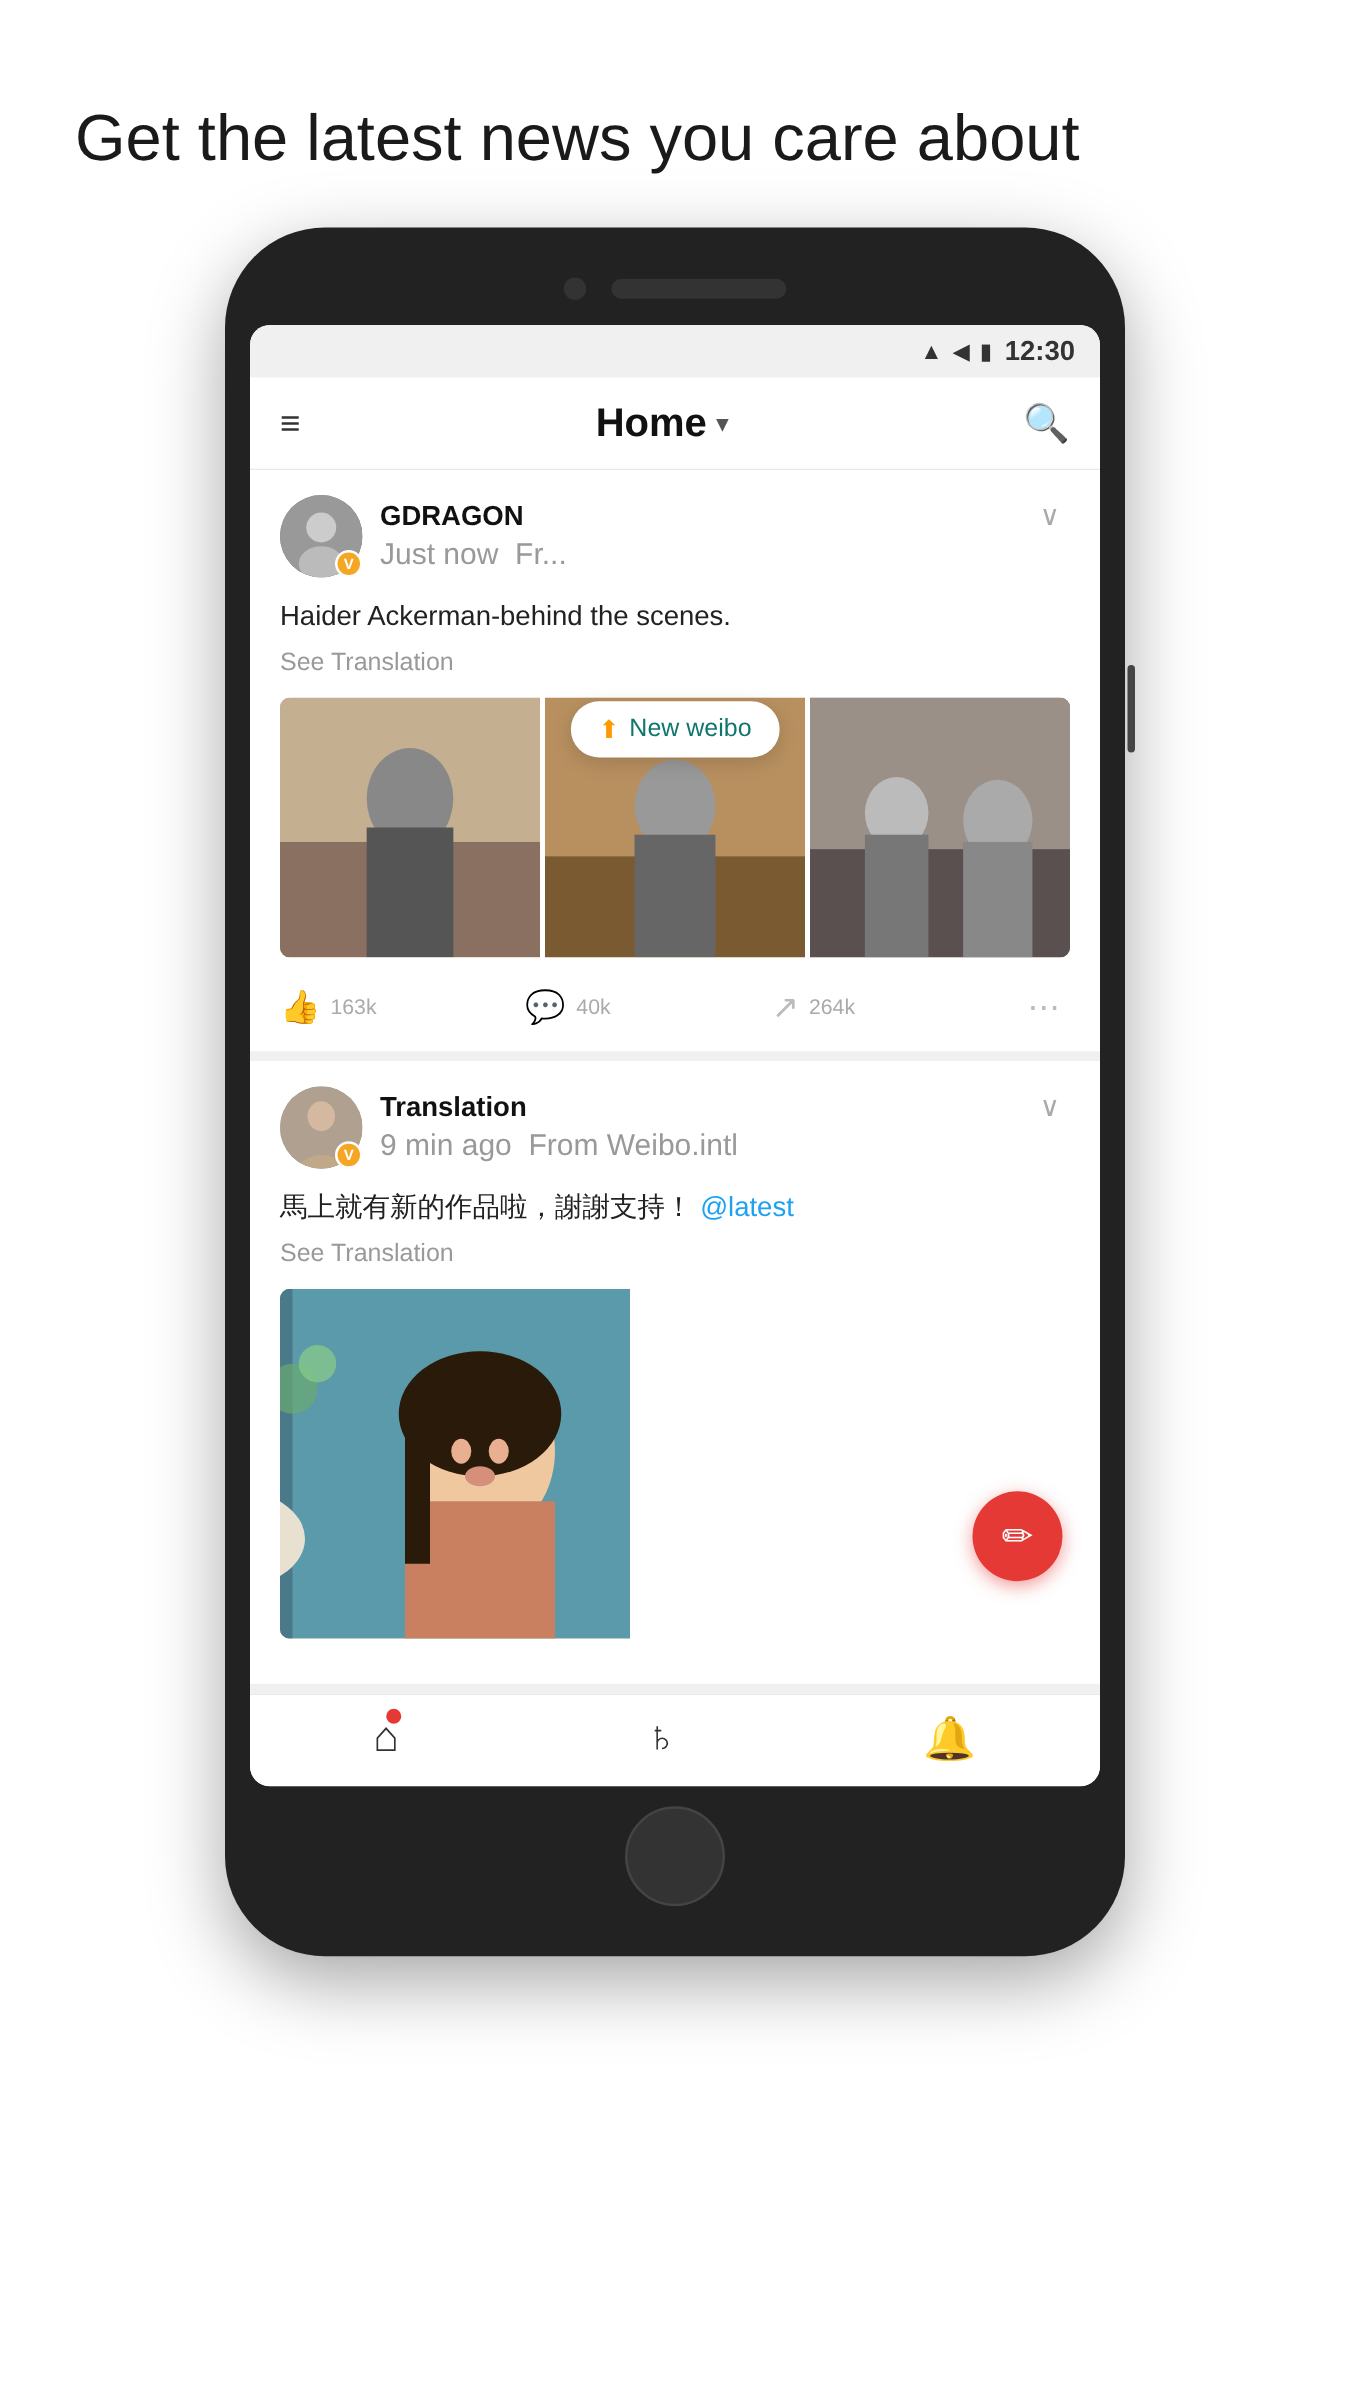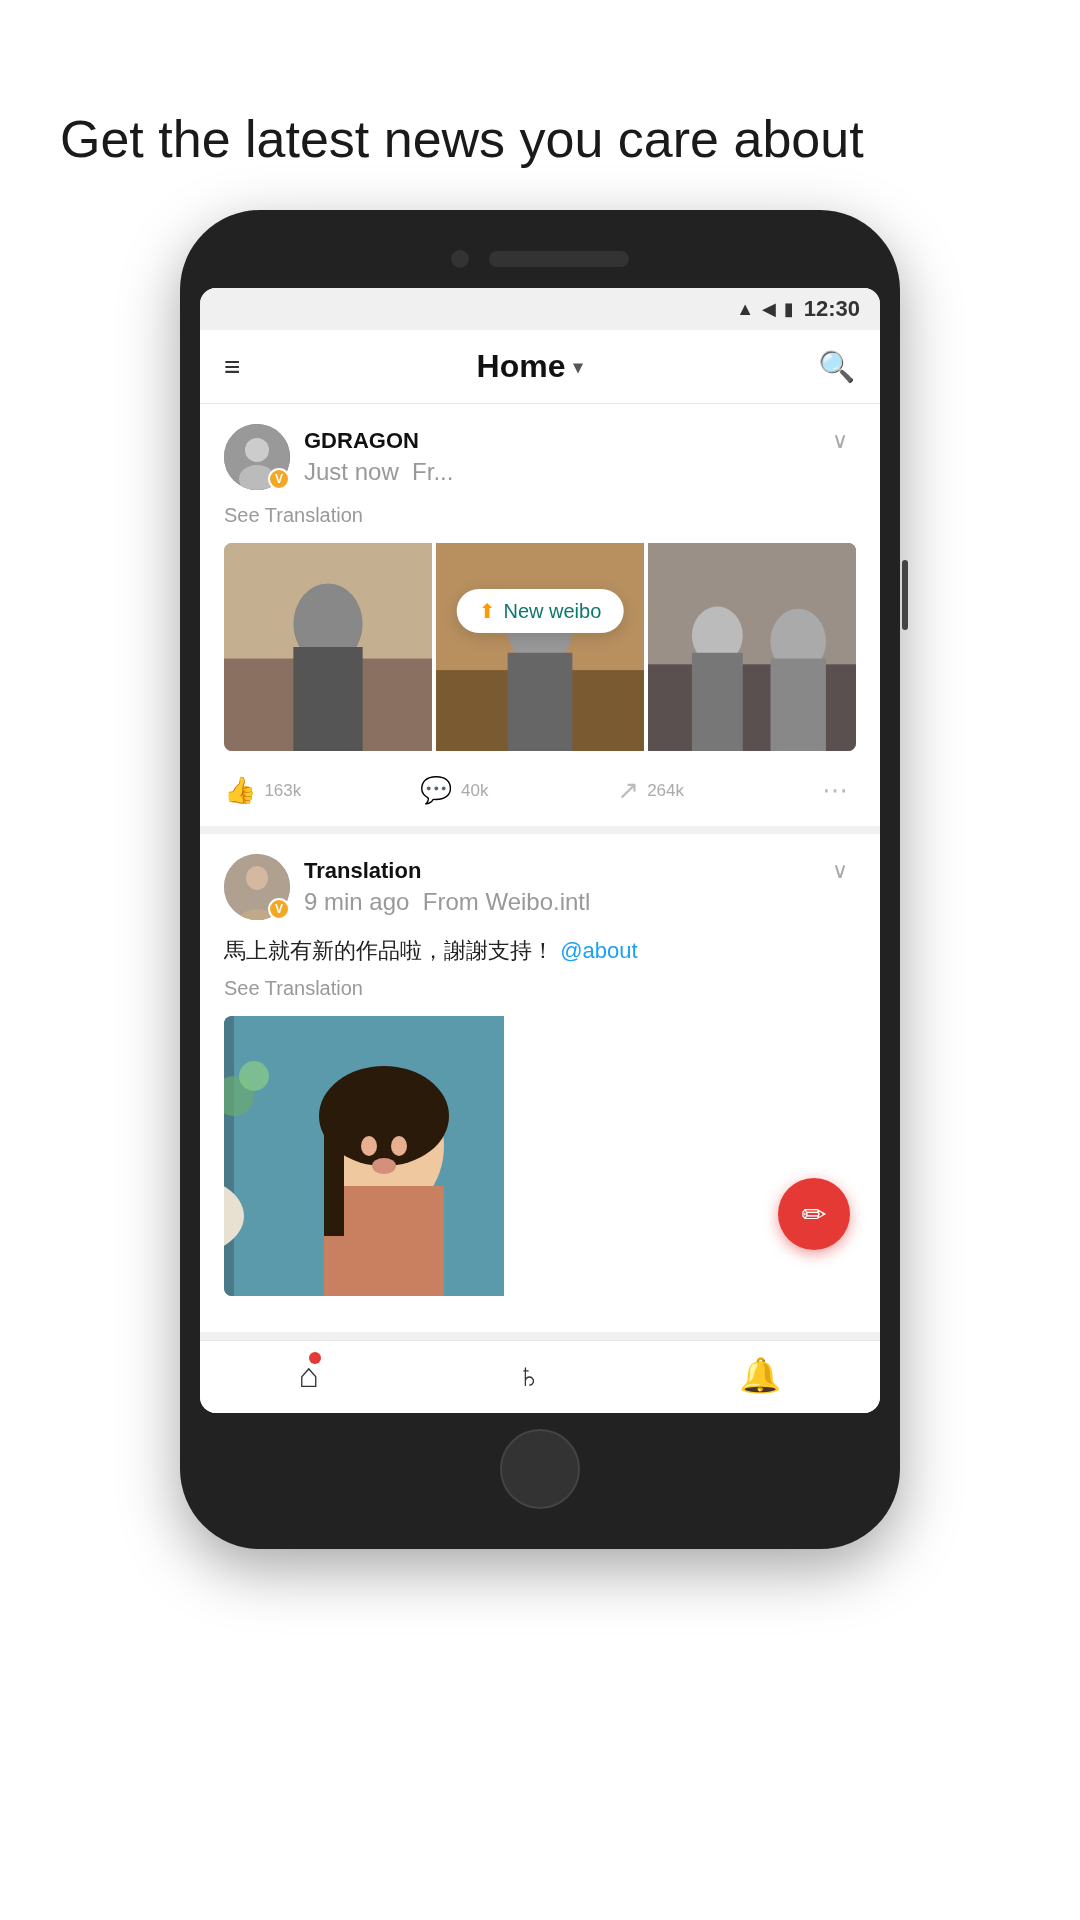"Get the latest news you" .page-headline { padding: 108px 60px 40px 60px -> 80px 60px 40px 60px }
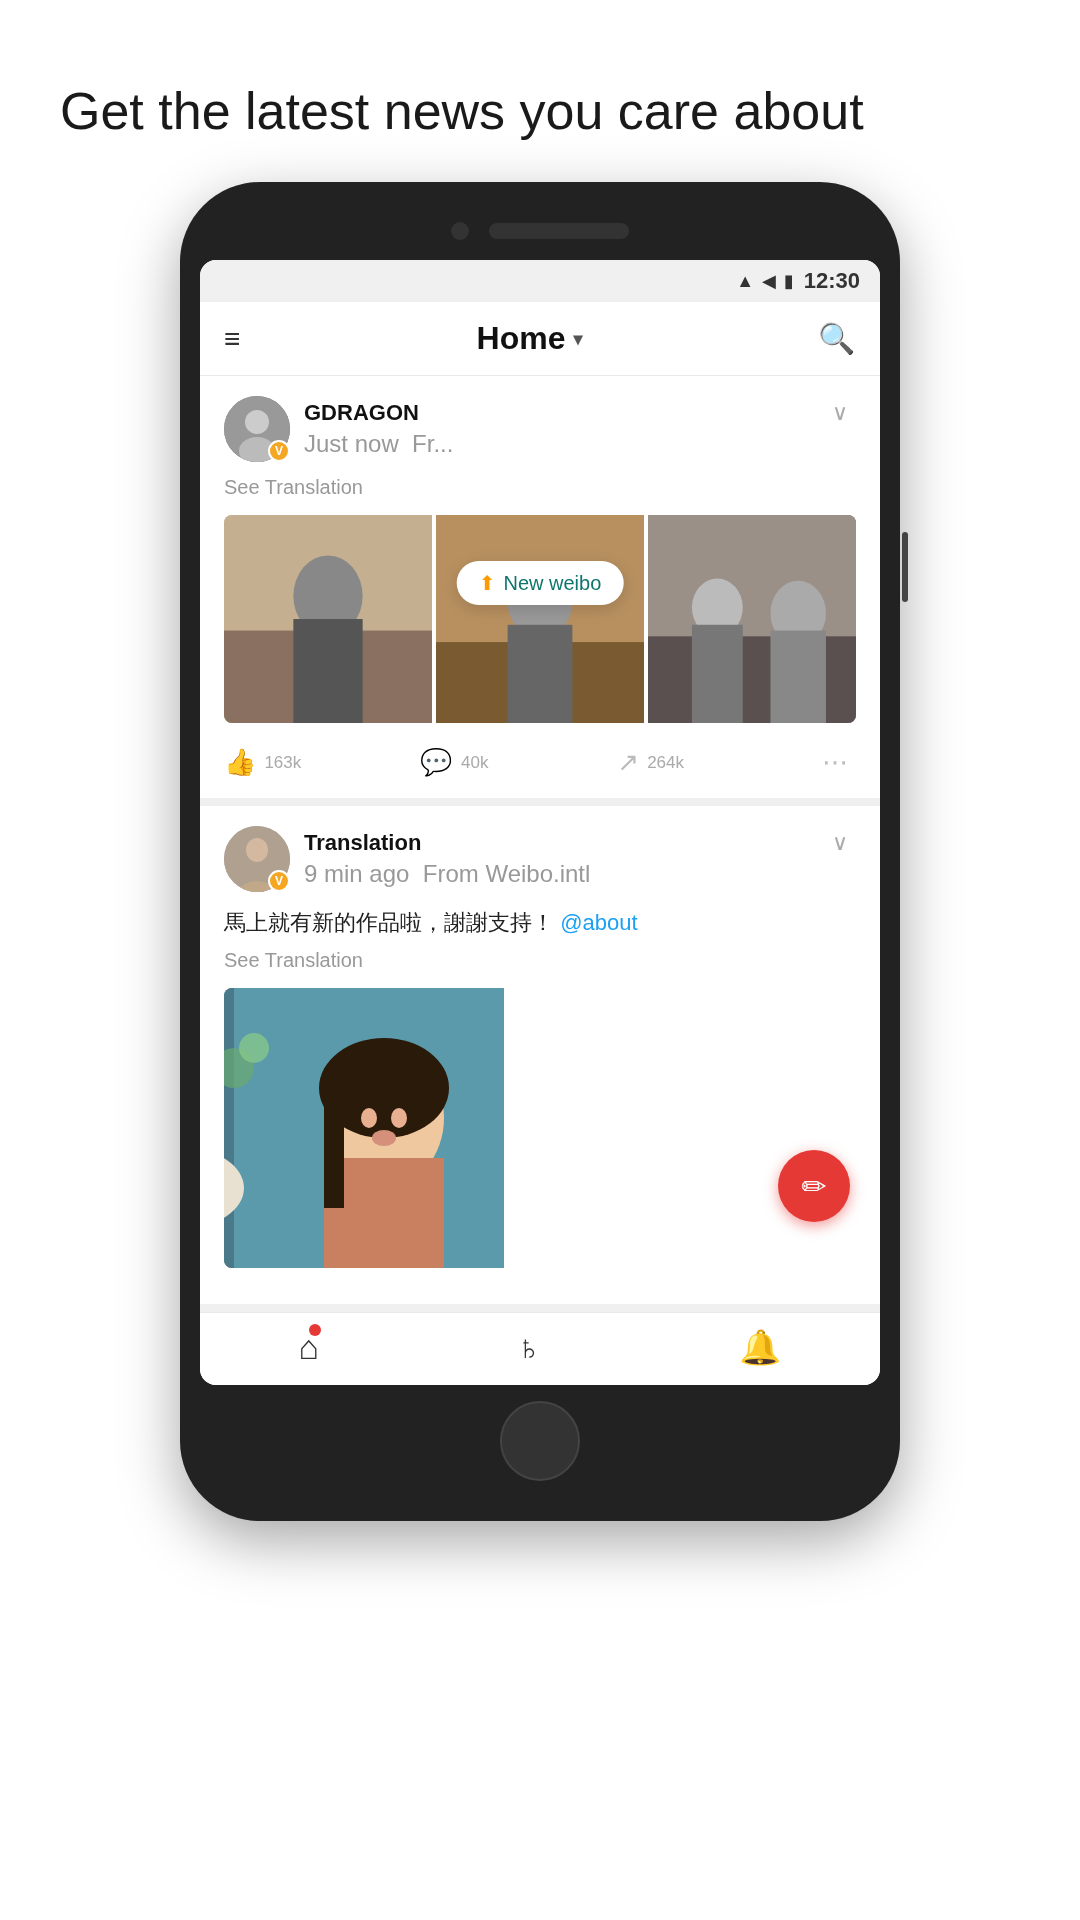"Haider Ackerman-behind the scenes." div.post-content { html: none -> <div>Haider Ackerman-behind the scenes.</div> }
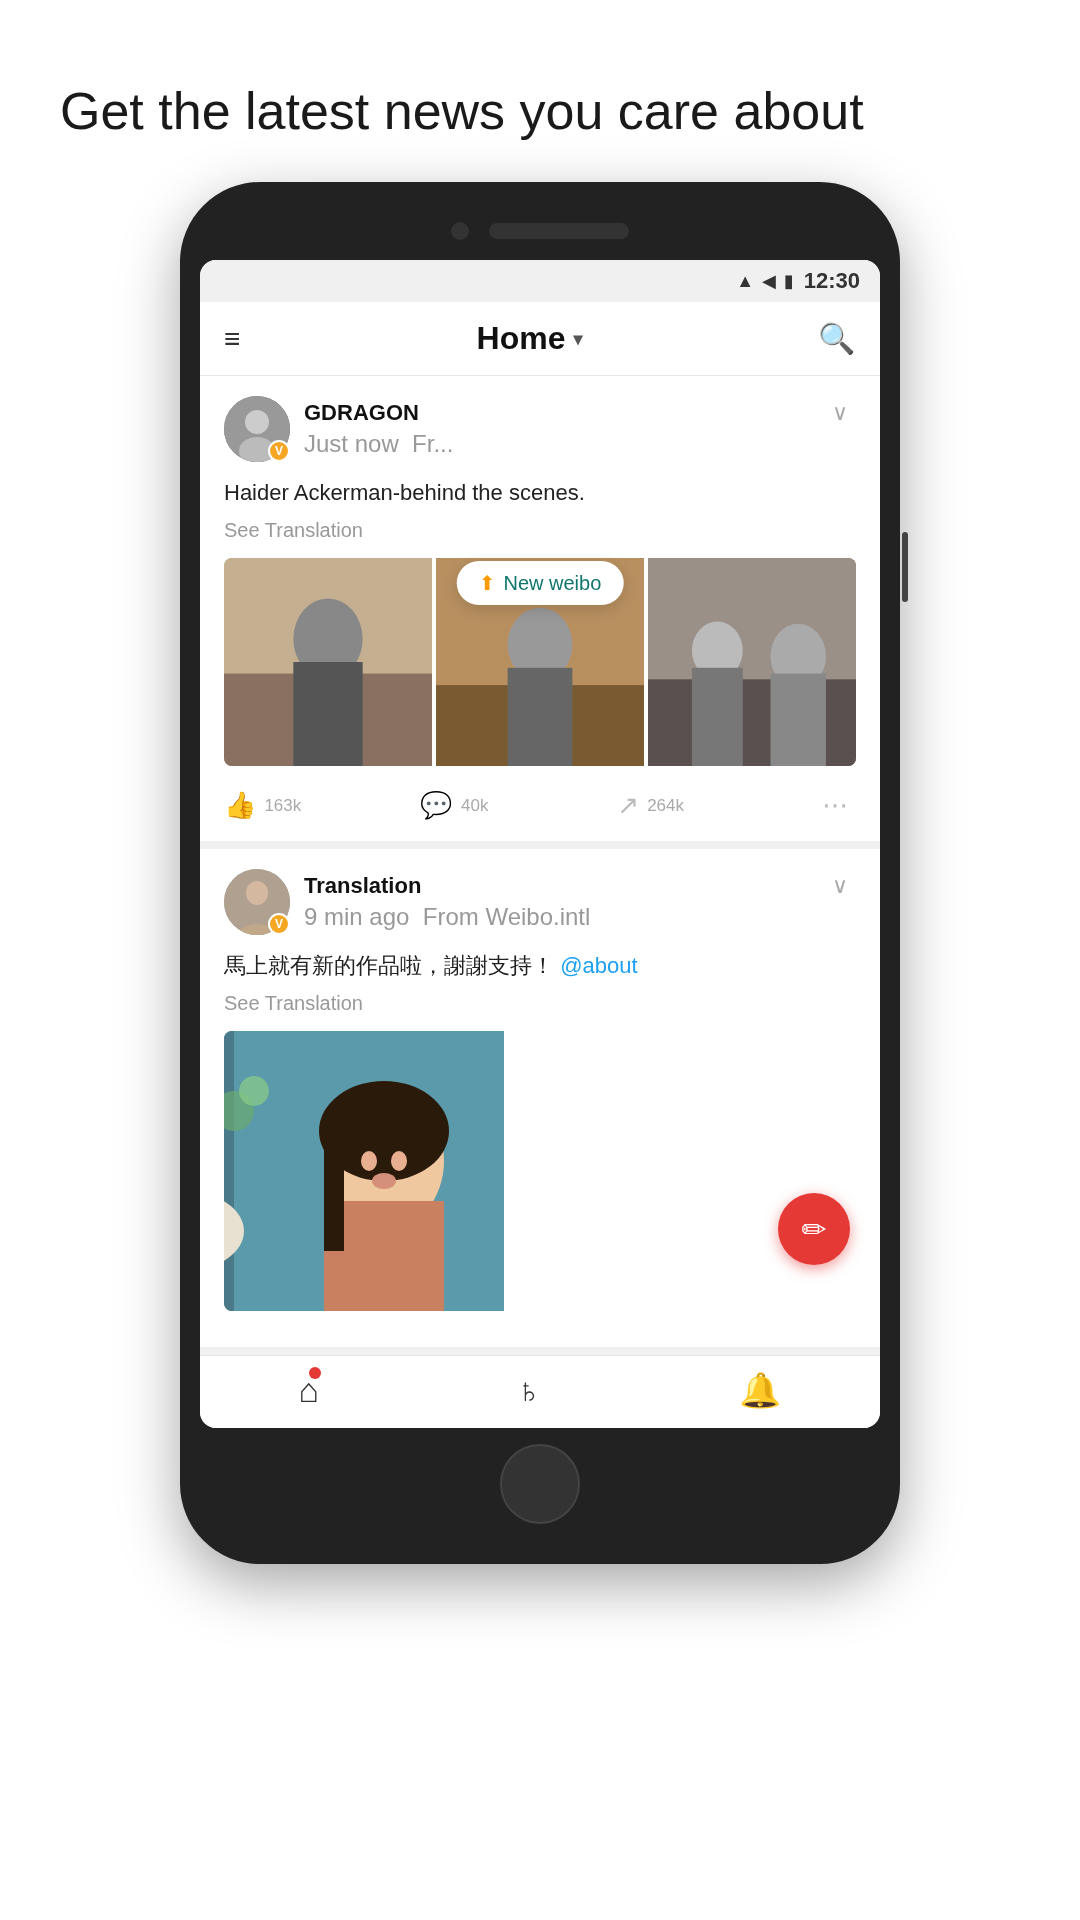"@about" span.post-mention { text: @about -> @latest }
